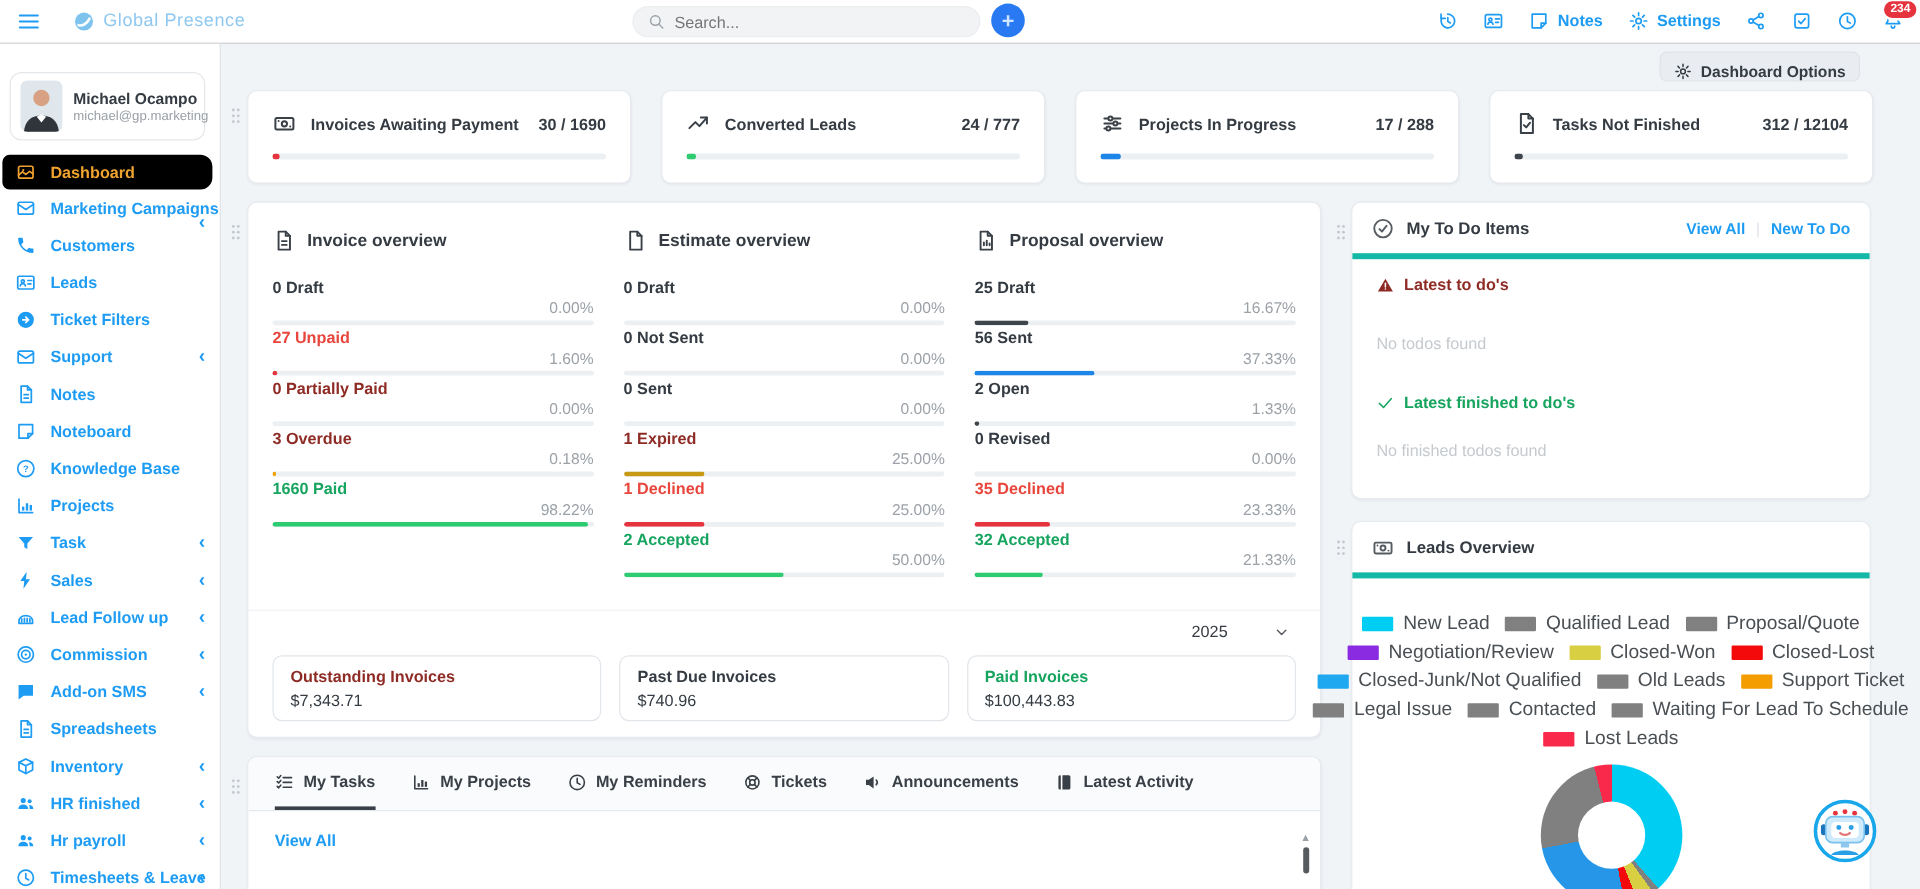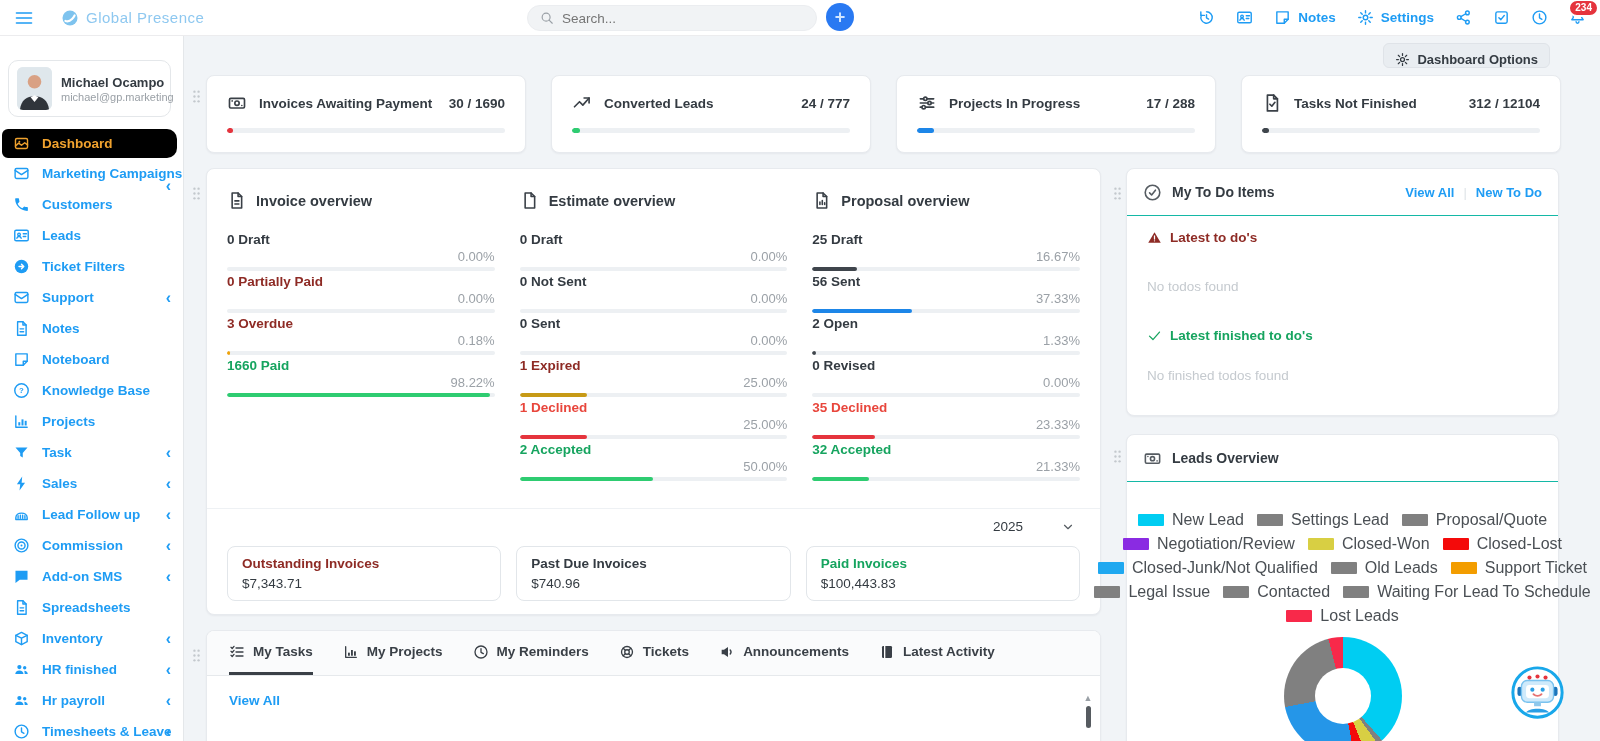"My To Do Items" .p-head { border-bottom: 1px solid #14b8a6 -> 5px solid #14b8a6 }
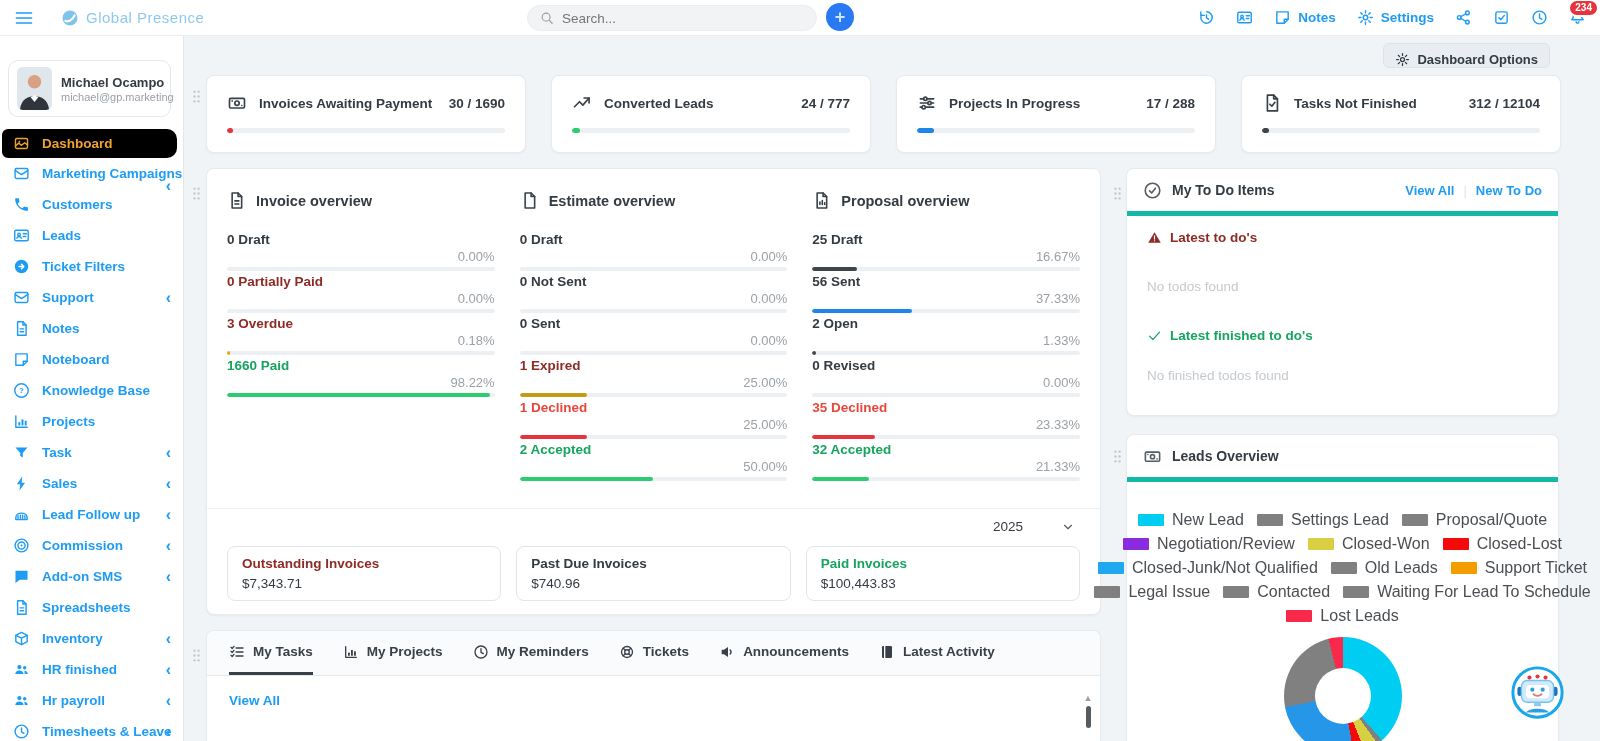"27 Unpaid" div.ov-row { html: none -> <div><span>27 Unpaid</span><span>1.60%</span><div> <div></div> </div></div> }
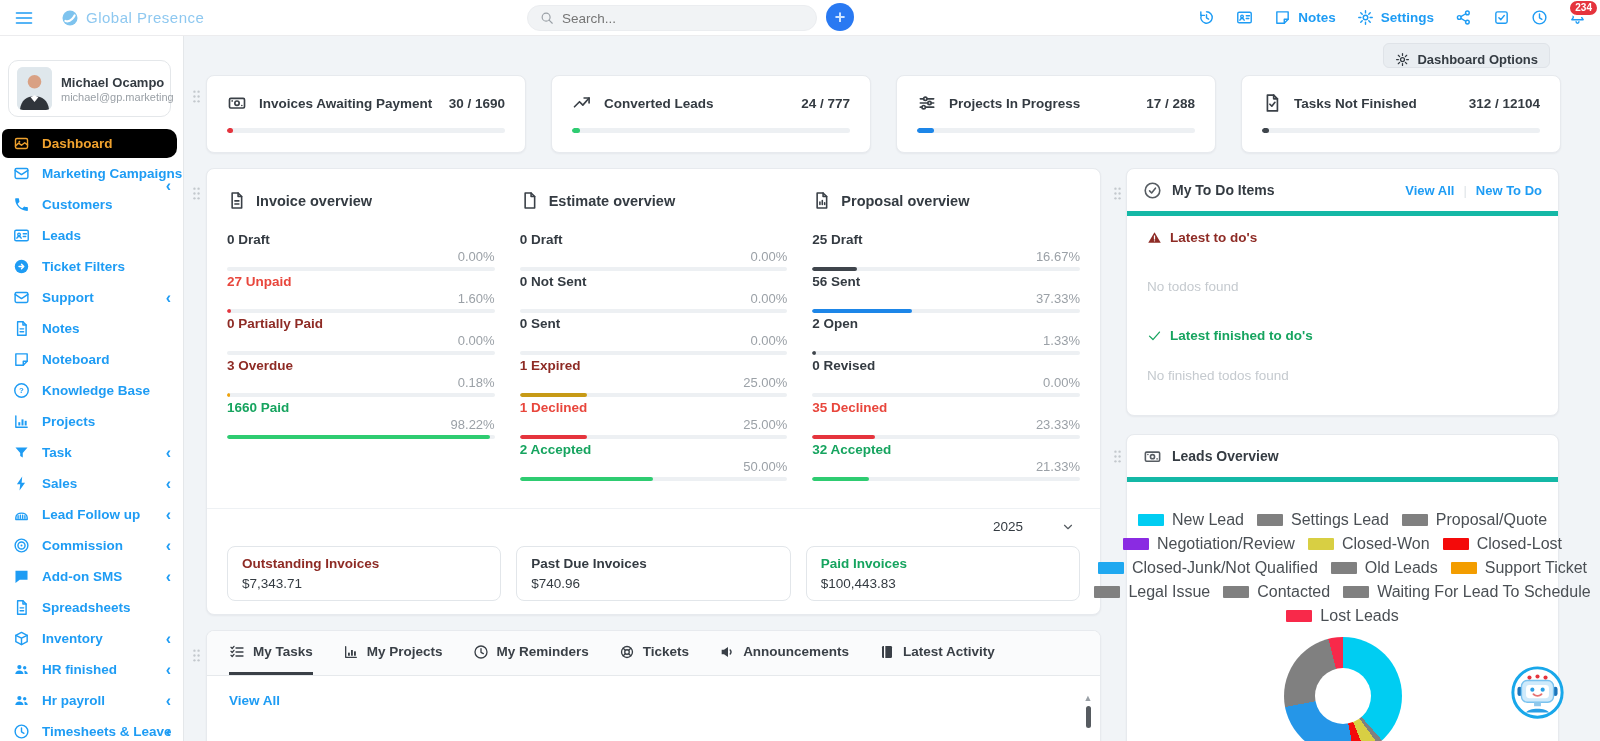"Settings Lead" span { text: Settings -> Qualified }
